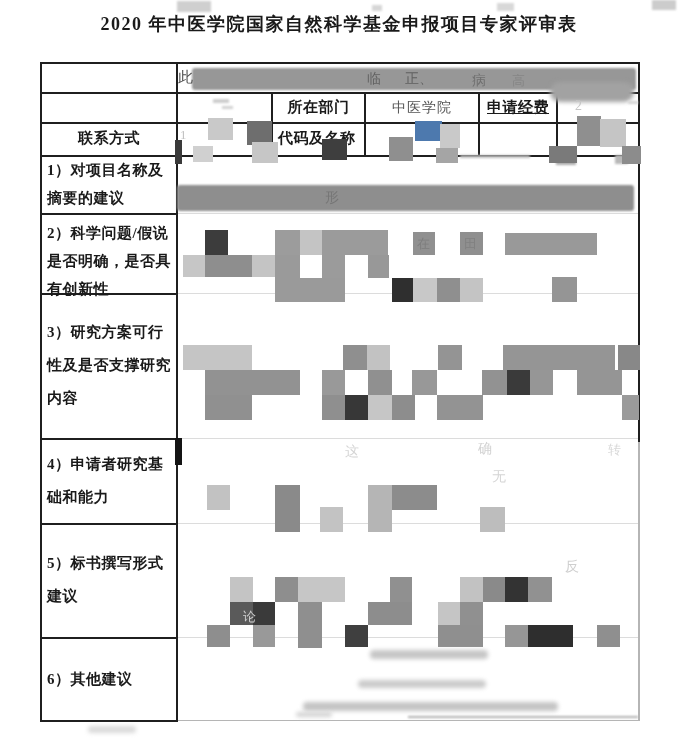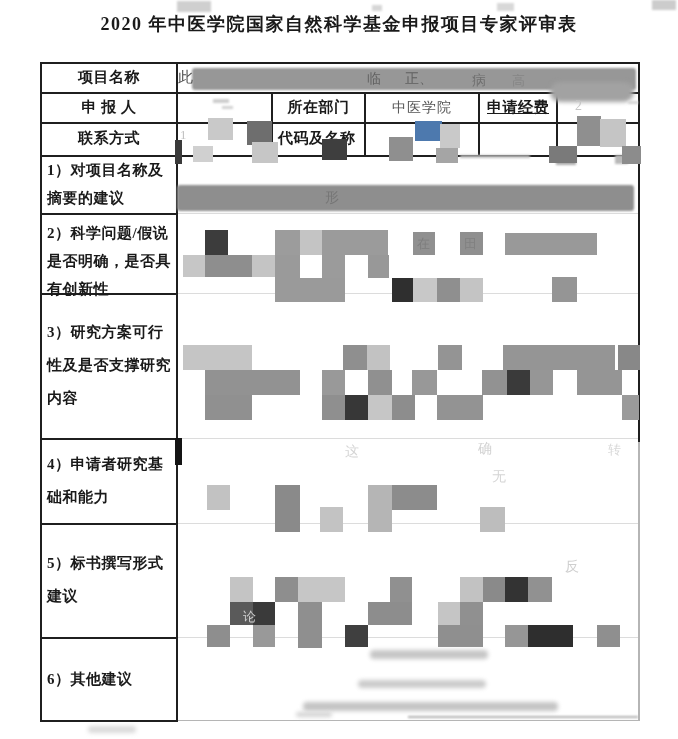"项目名称" div.cell { html: <div>项目名称</div> -> none }
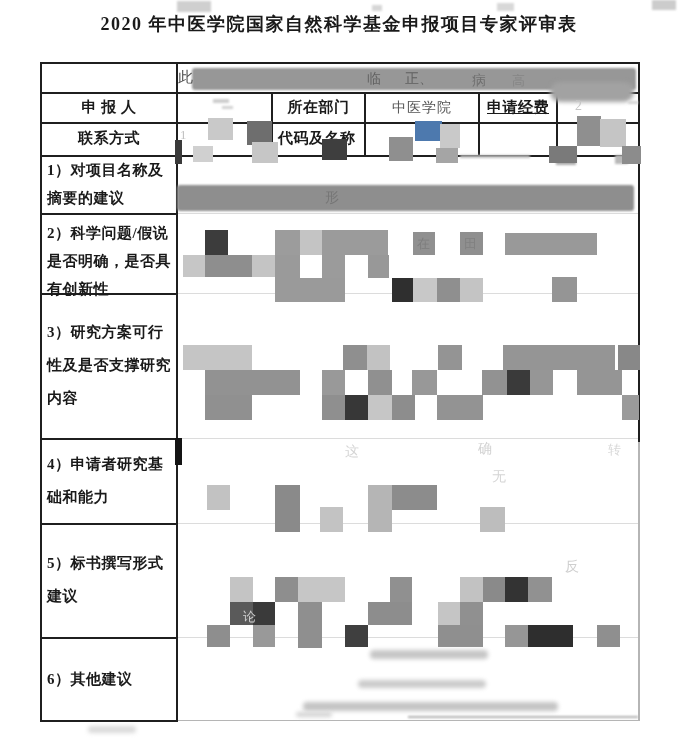"申 报 人" div.cell { html: <div>申 报 人</div> -> none }
